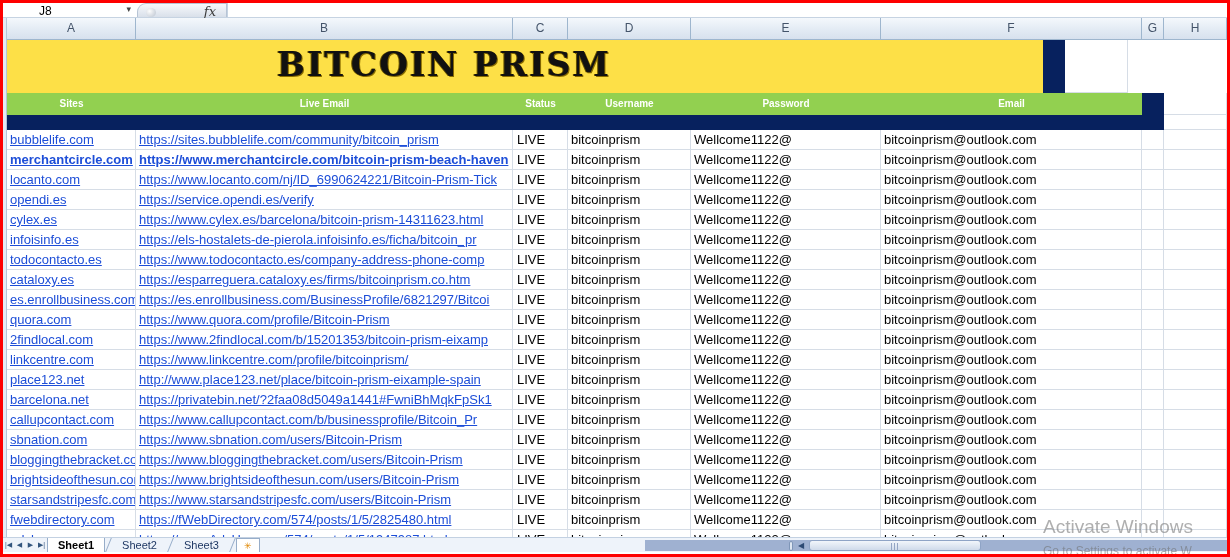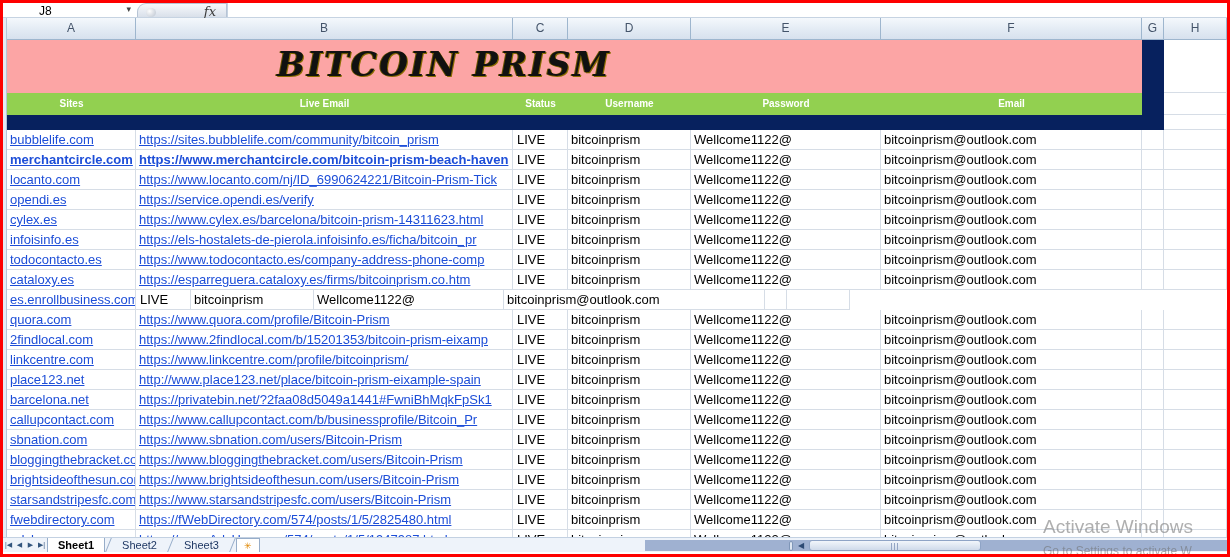"BITCOIN PRISM" .banner-cell { background: #fca5a5 -> #fde047; font-style: italic -> none; width: 1135px -> 1036px }
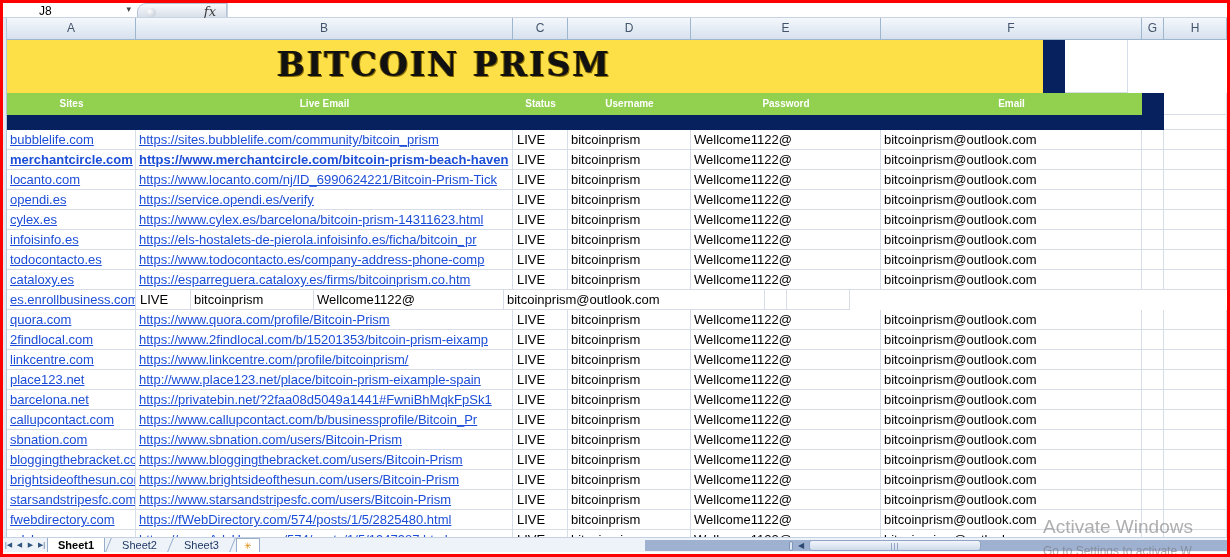"https://es.enrollbusiness.com/BusinessPr" div.c { html: none -> <div>https://es.enrollbusiness.com/BusinessProfile/6821297/Bitcoi</div> }
